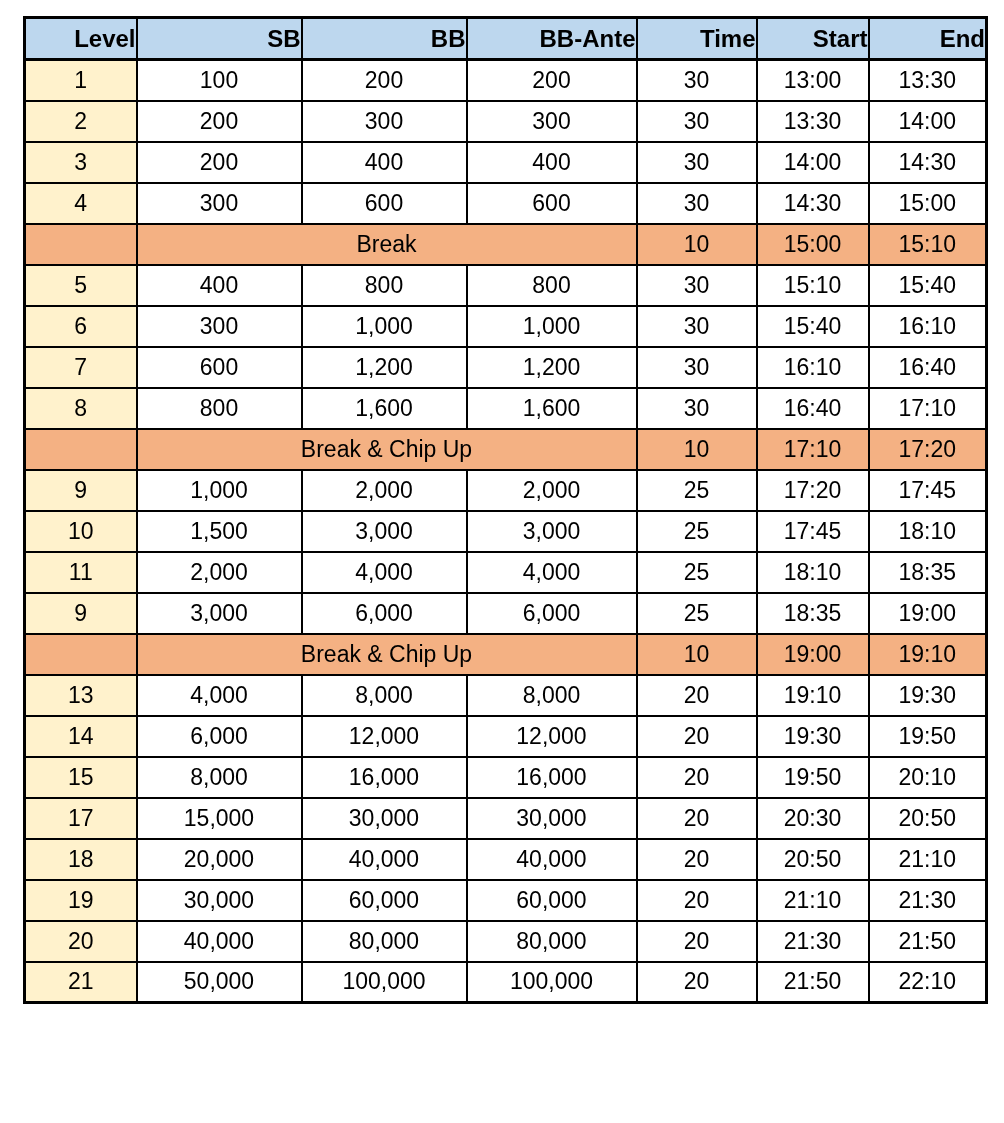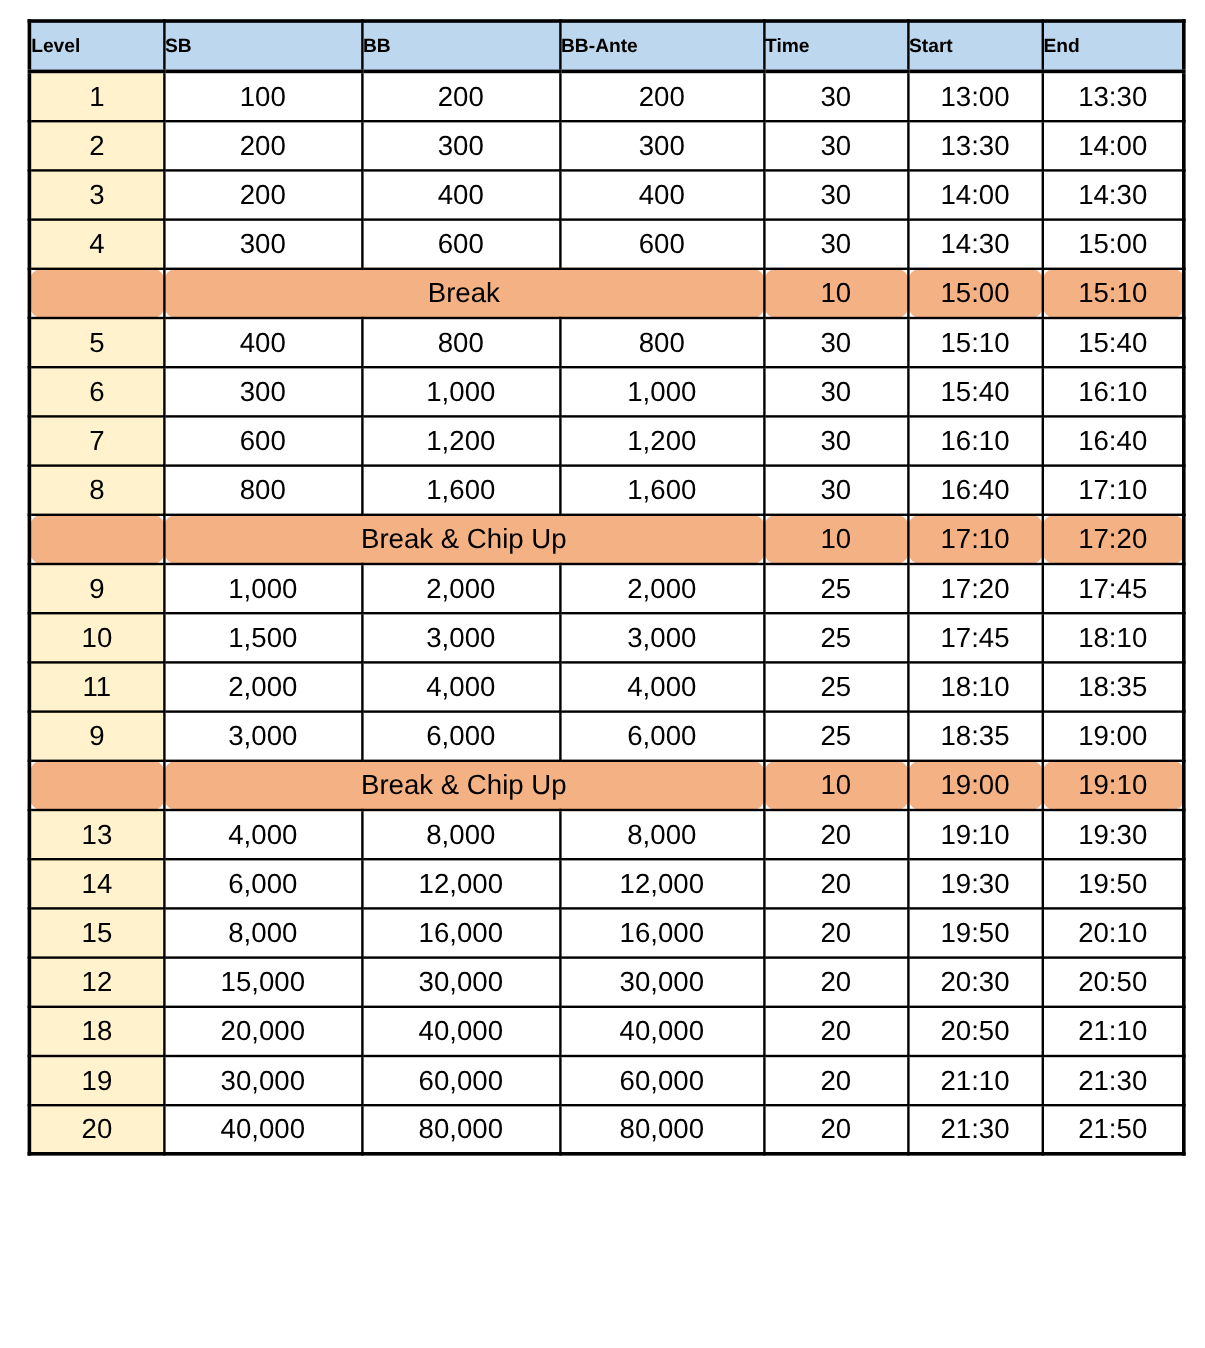"Level" th { font-size: 16px -> 24px; text-align: left -> right }
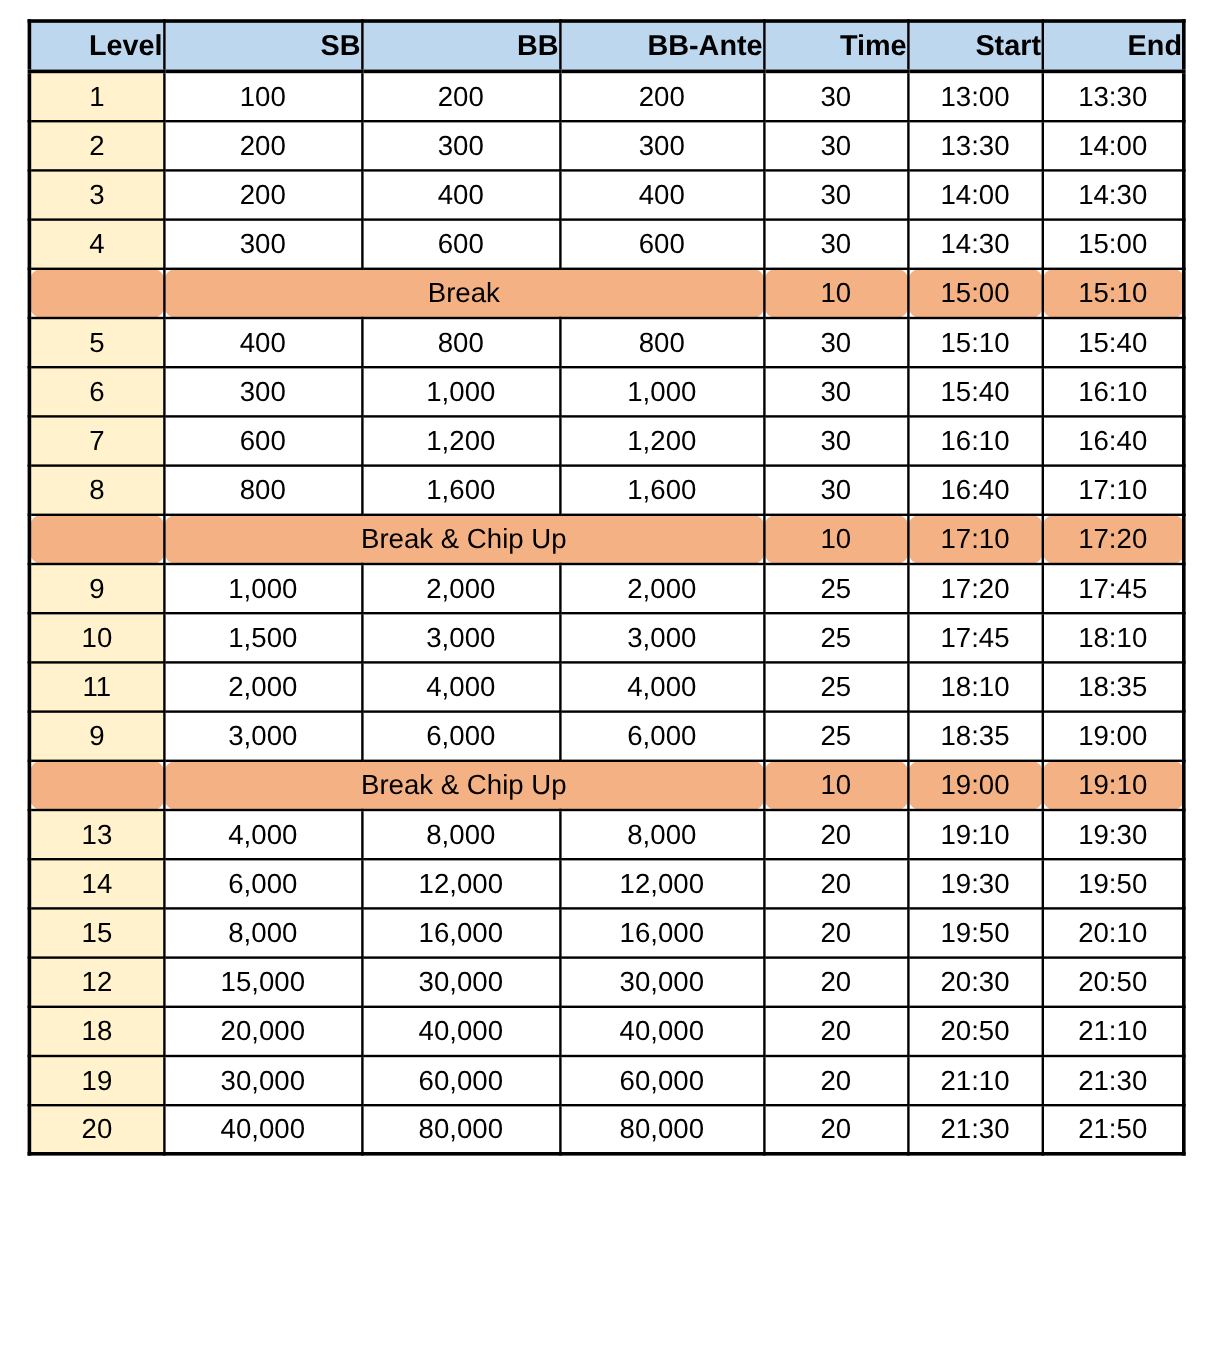"Break" tr.break td { border-radius: 10px -> none }
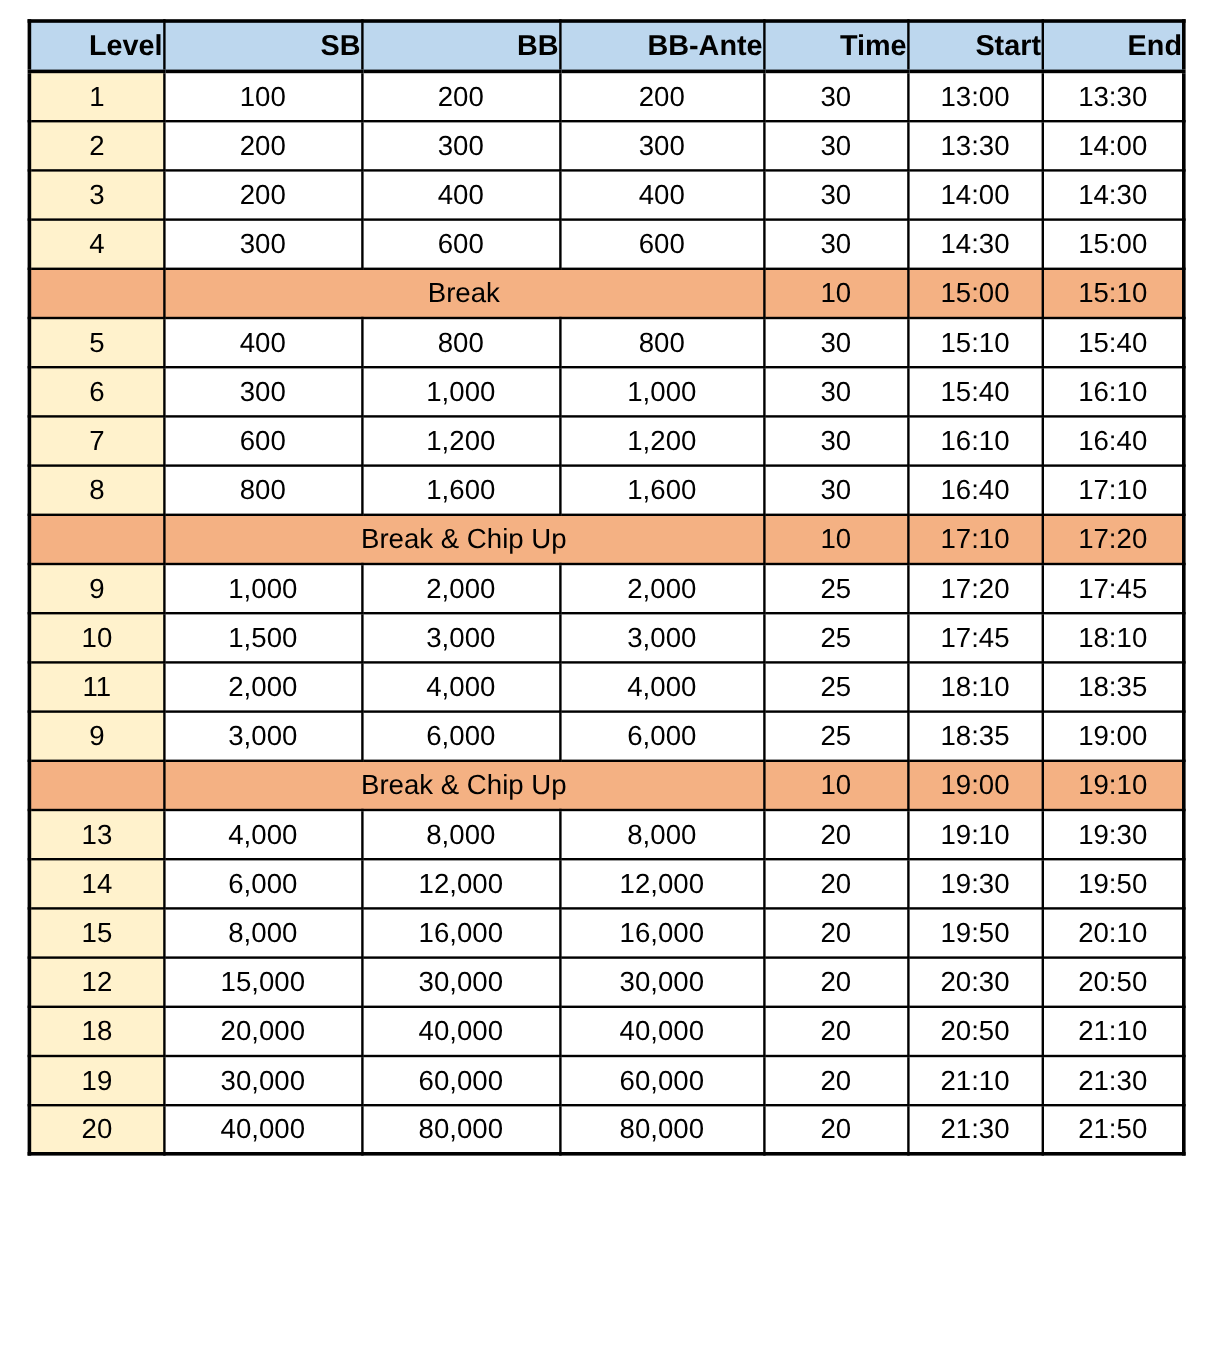"12" td.lvl { text: 12 -> 17 }
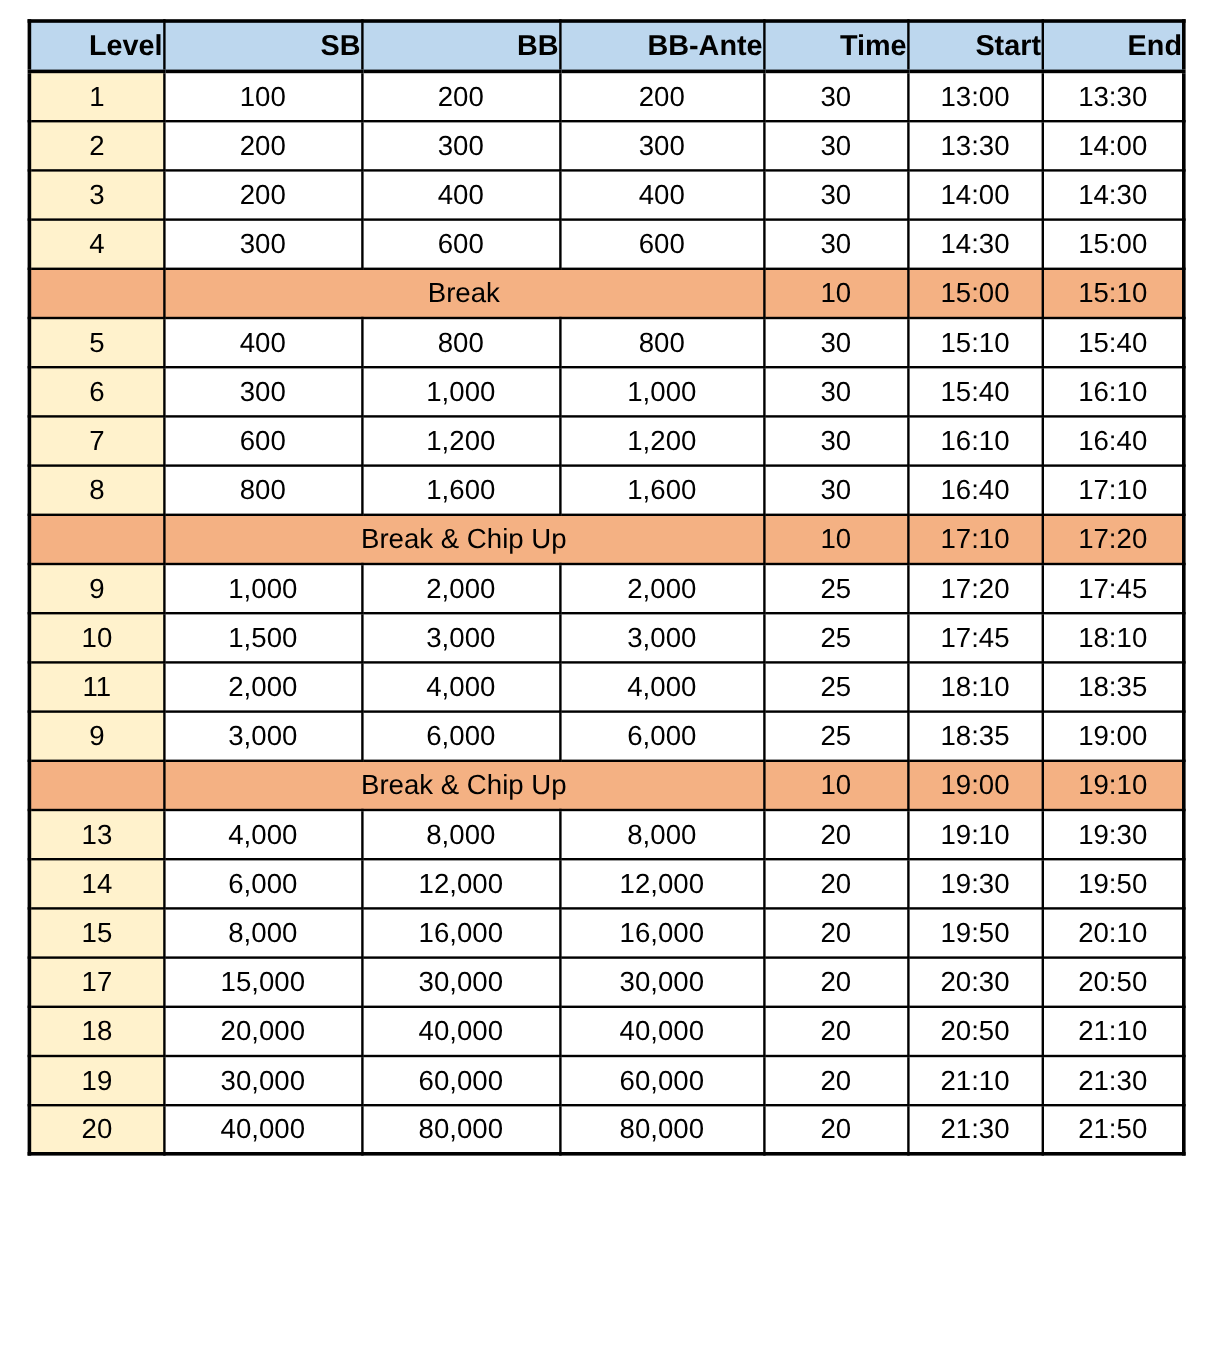"21" tr { html: none -> <tr> <td>21</td> <td>50,000</td> <td>100,000</td> <td>100,000</td> <td>20</td> <td>21:50</td> <td>22:10</td> </tr> }
